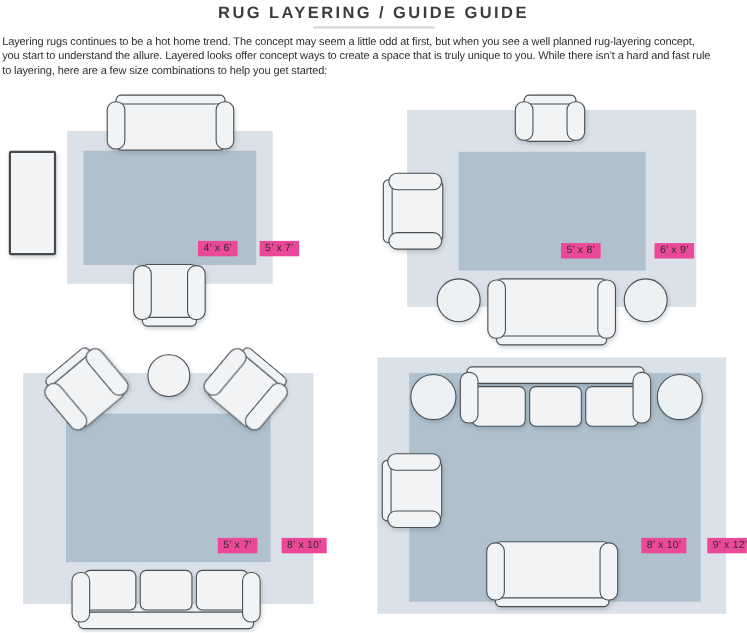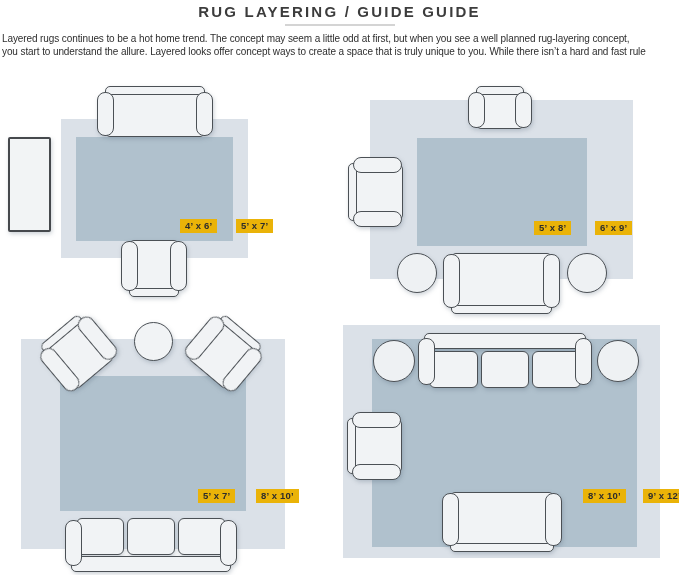"Layered rugs continues to be" div.intro-line { text: Layered -> Layering }
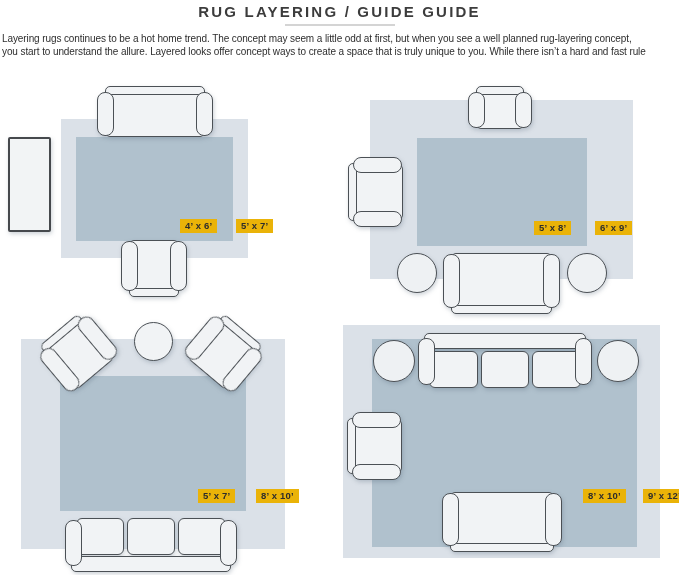"to layering, here are a" div.intro-line { html: none -> <div>to layering, here are a few size combinations to help you get started:</div> }
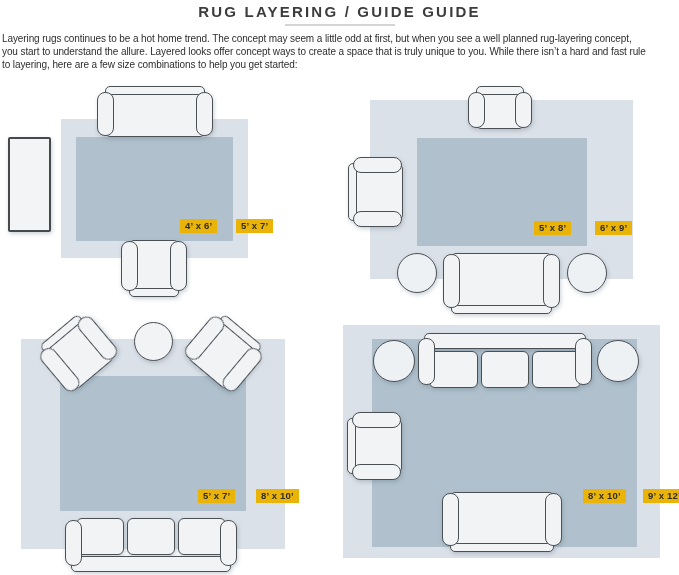"4’ x 6’" .badge { background: #eab308 -> #ec4899; font-weight: bold -> normal }
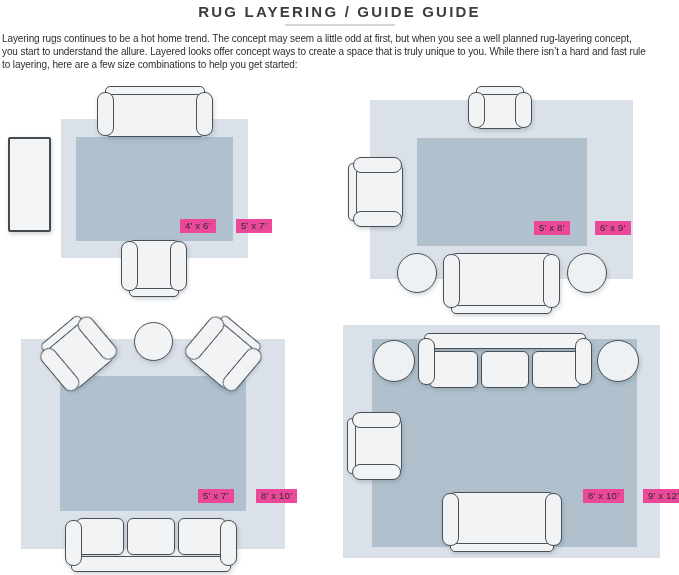"5’ x 8’" span.badge { left: 194px -> 170px }
